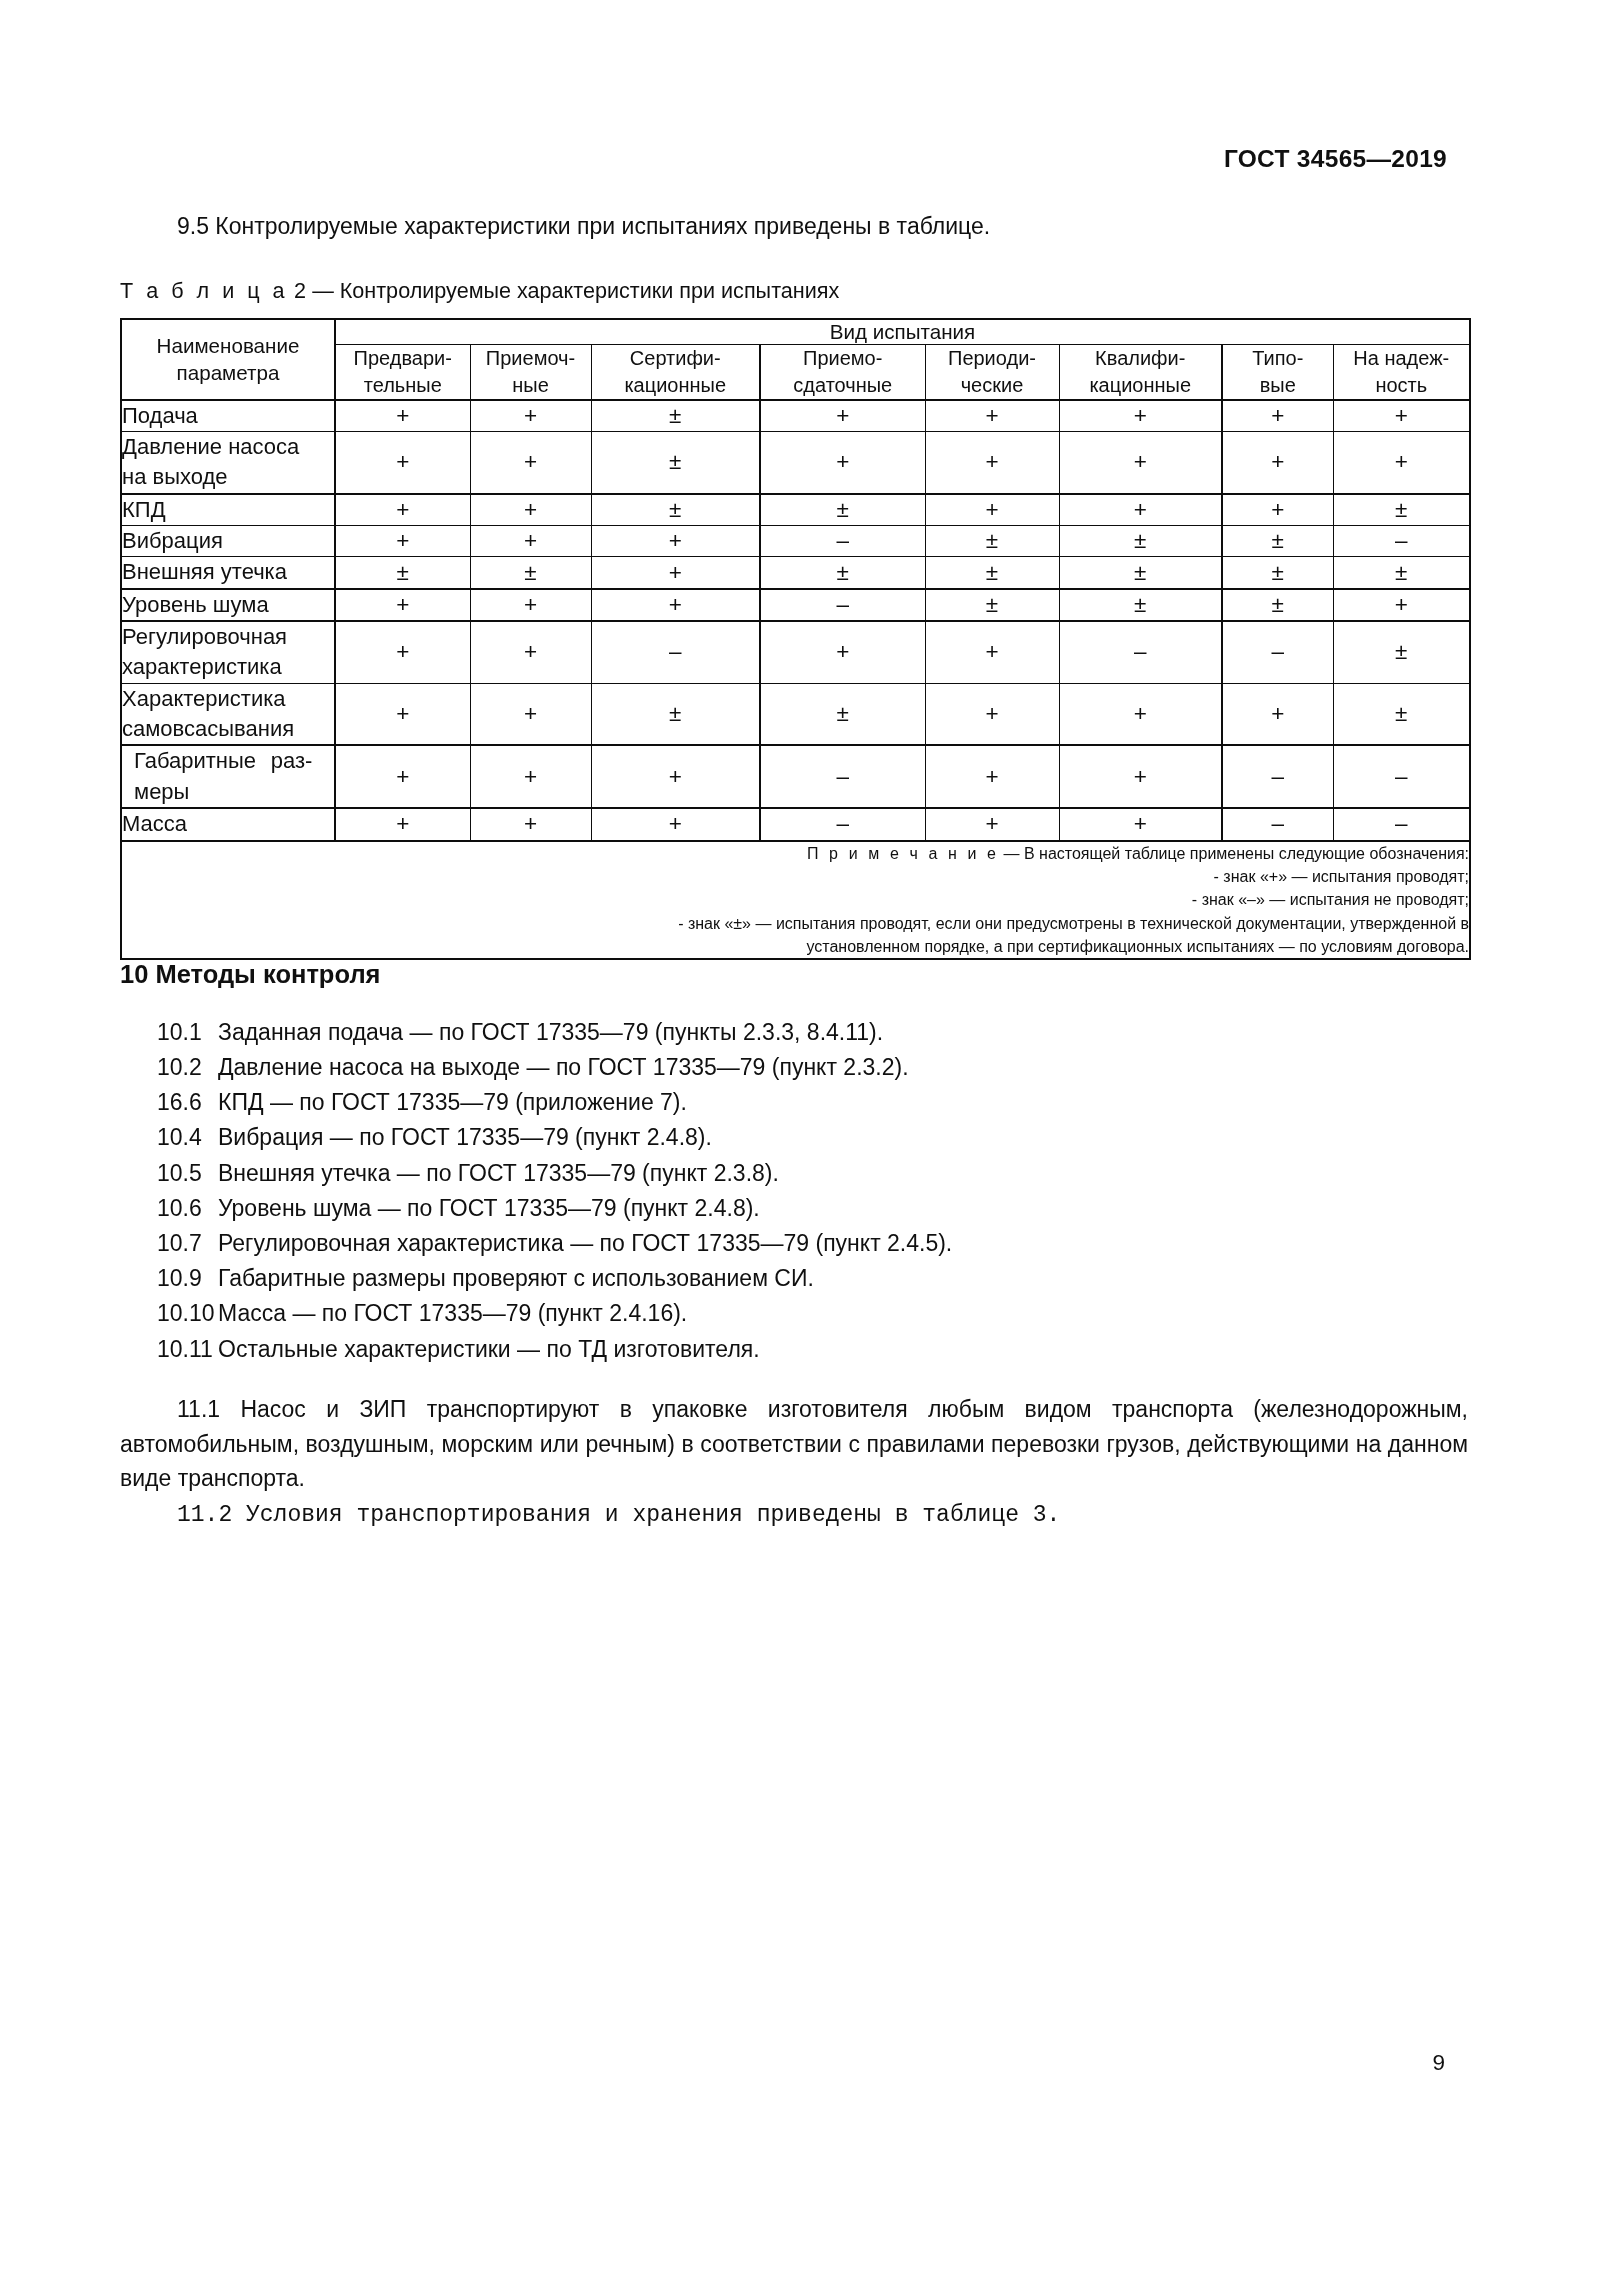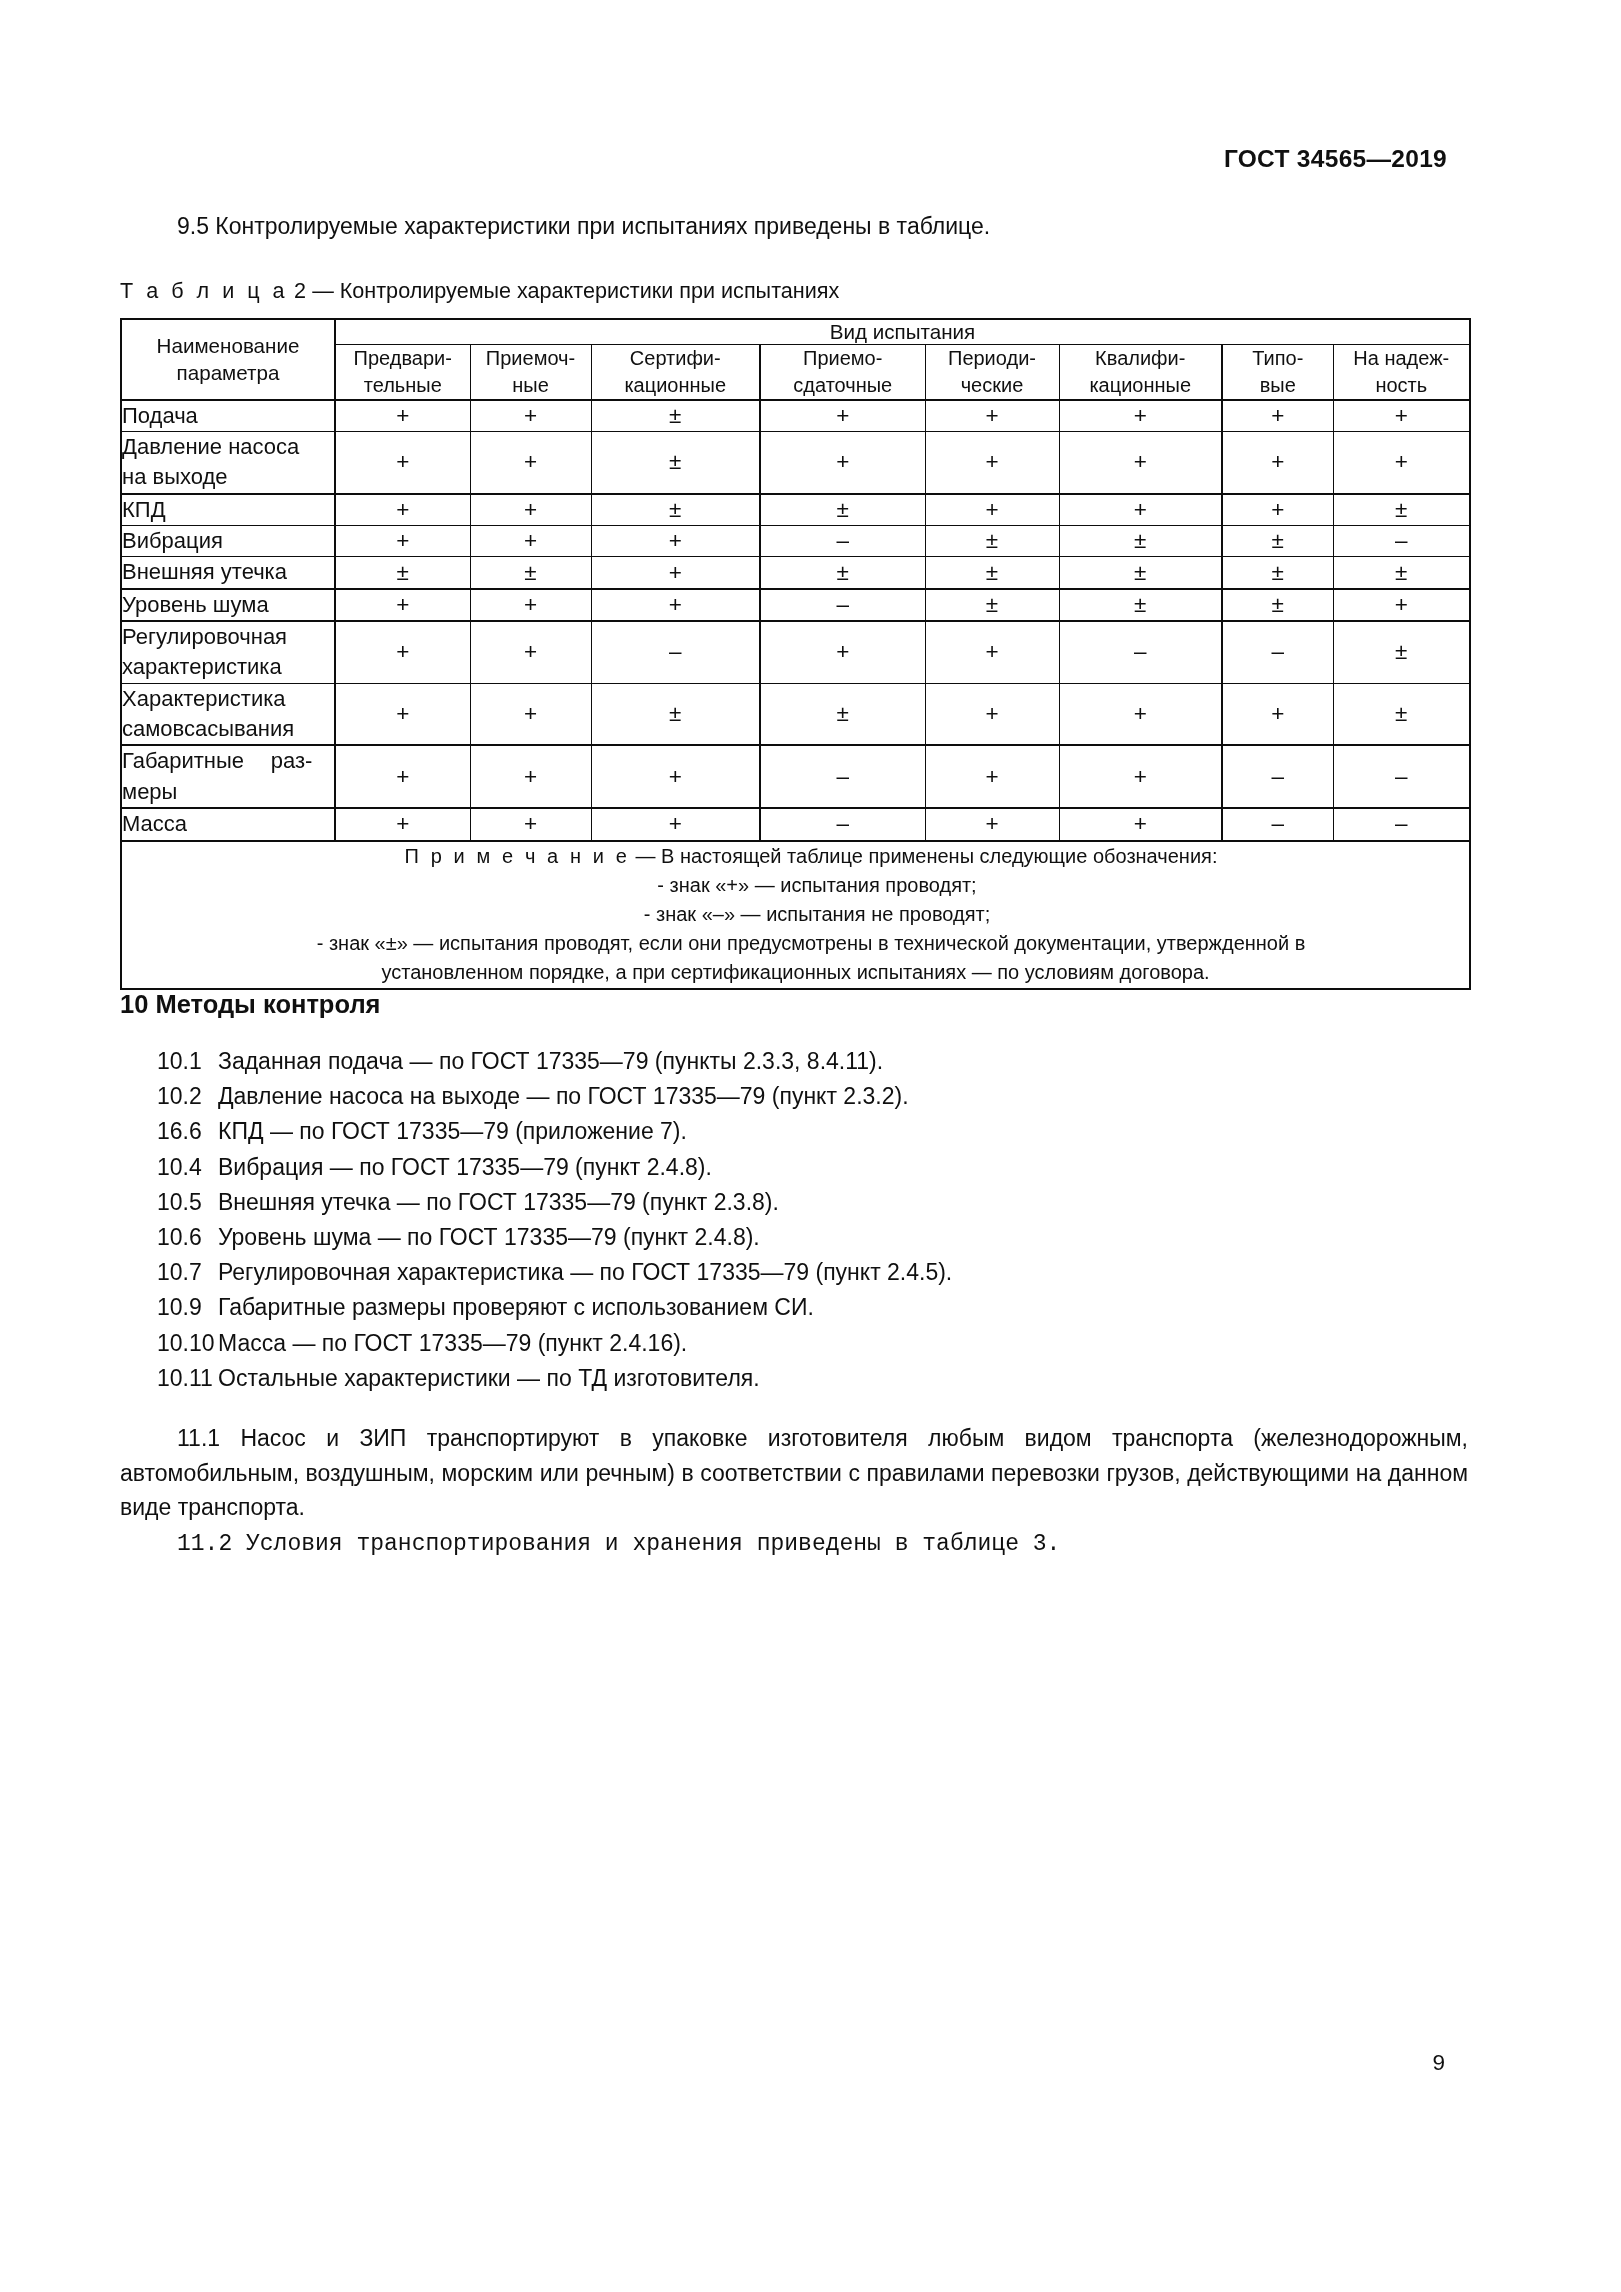"Габаритные раз-" .row-label.justify { padding-left: none -> 12px }
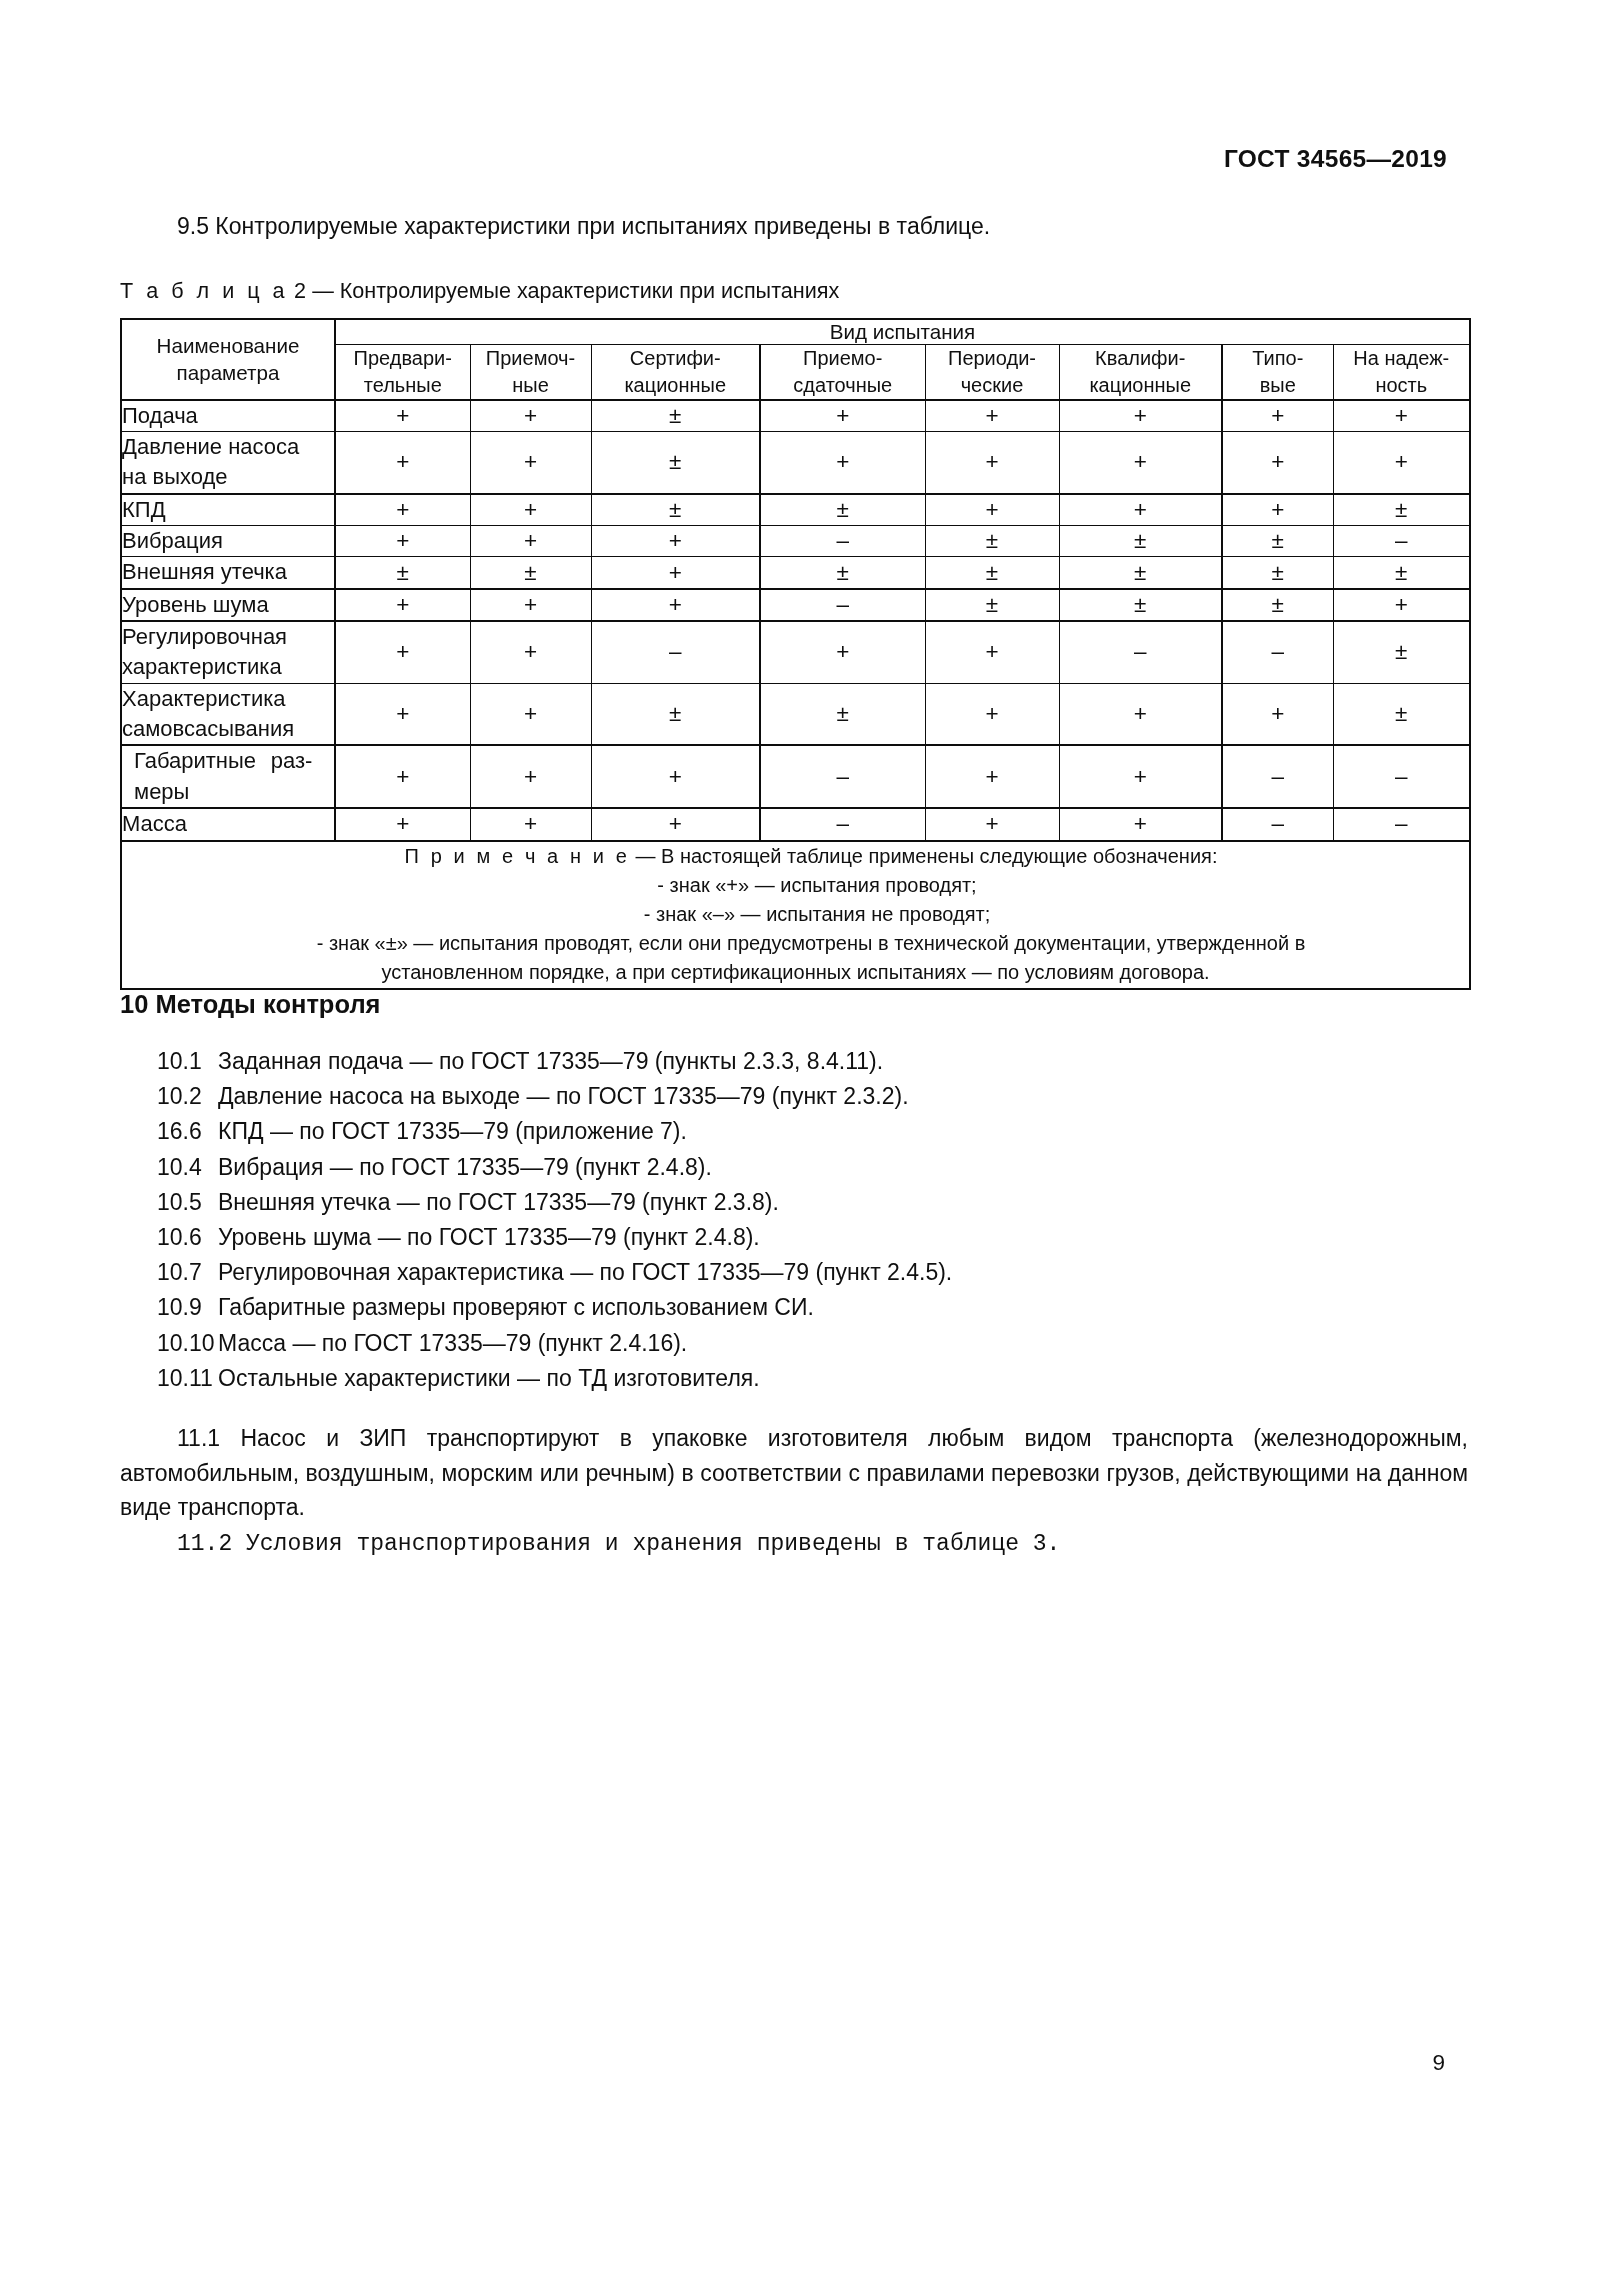"П р и м е" .note-cell { font-size: 20px -> 16px; text-align: center -> right }
